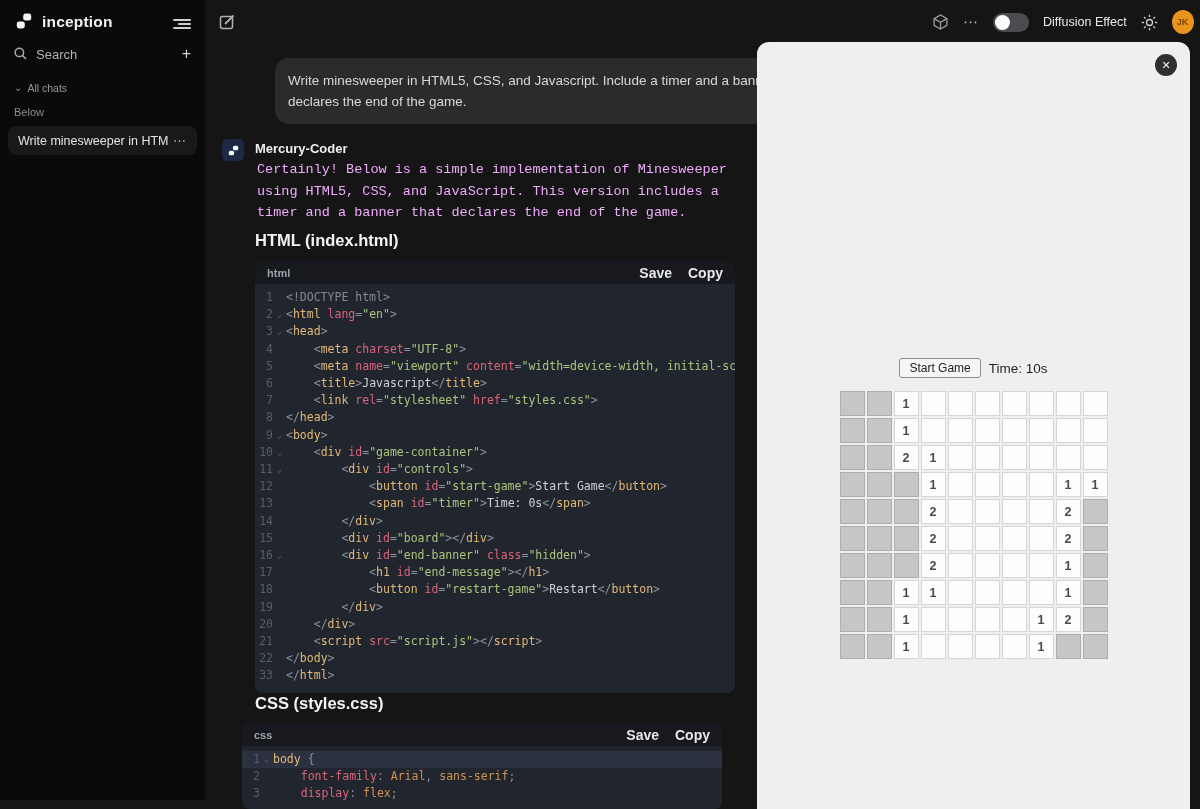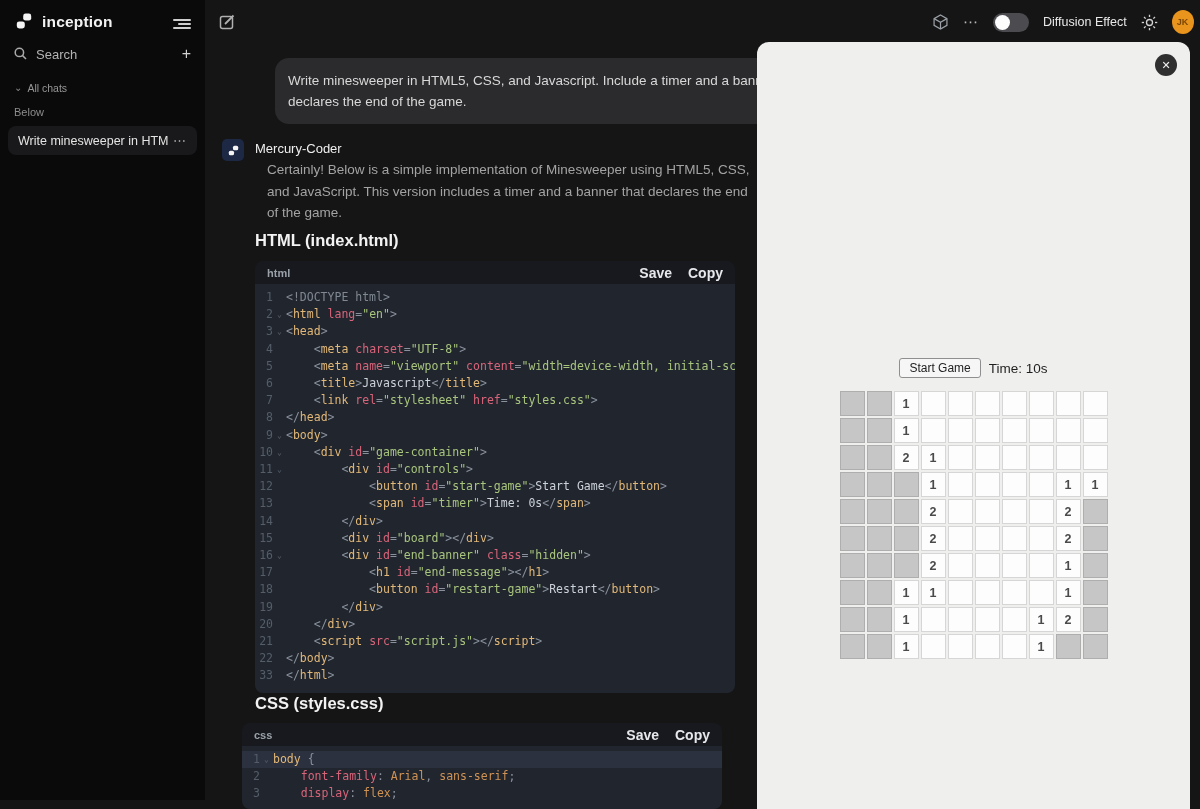"Mercury-Coder" .asst-name { font-weight: 400 -> 700 }
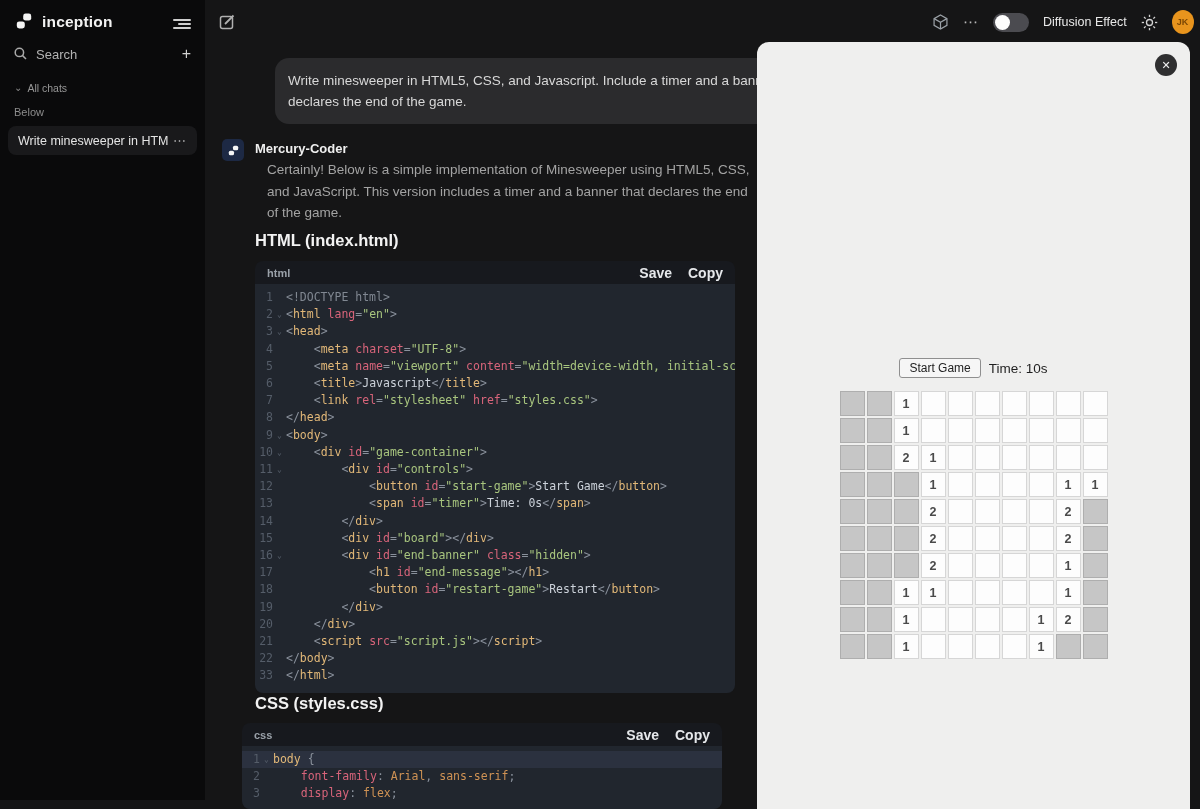"Certainly! Below is a simple" .asst-text { color: #a3a3a3 -> #f0abfc; font-family: none -> Liberation Mono, monospace; left: 267px -> 257px }
